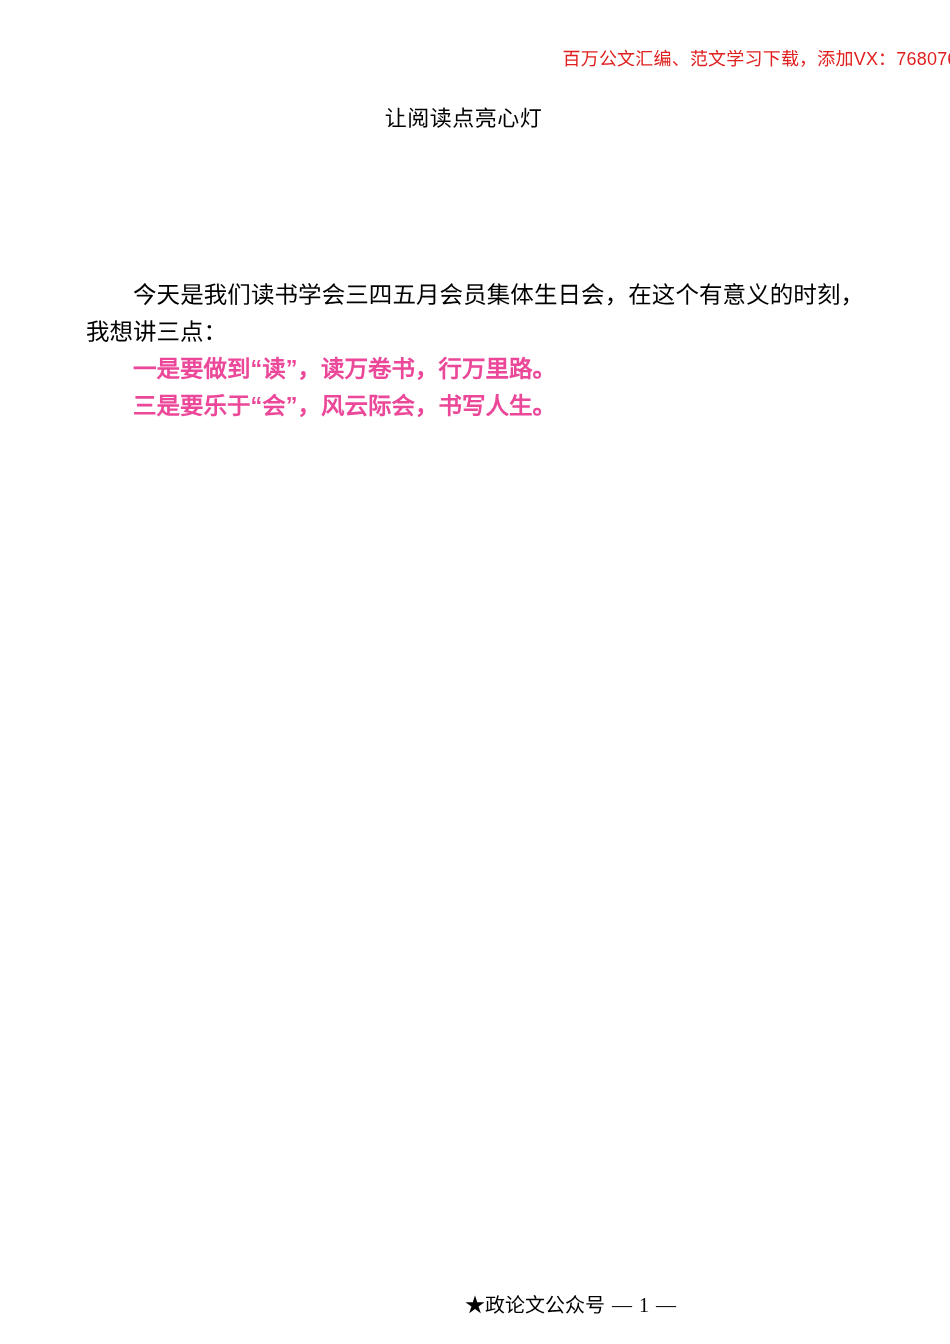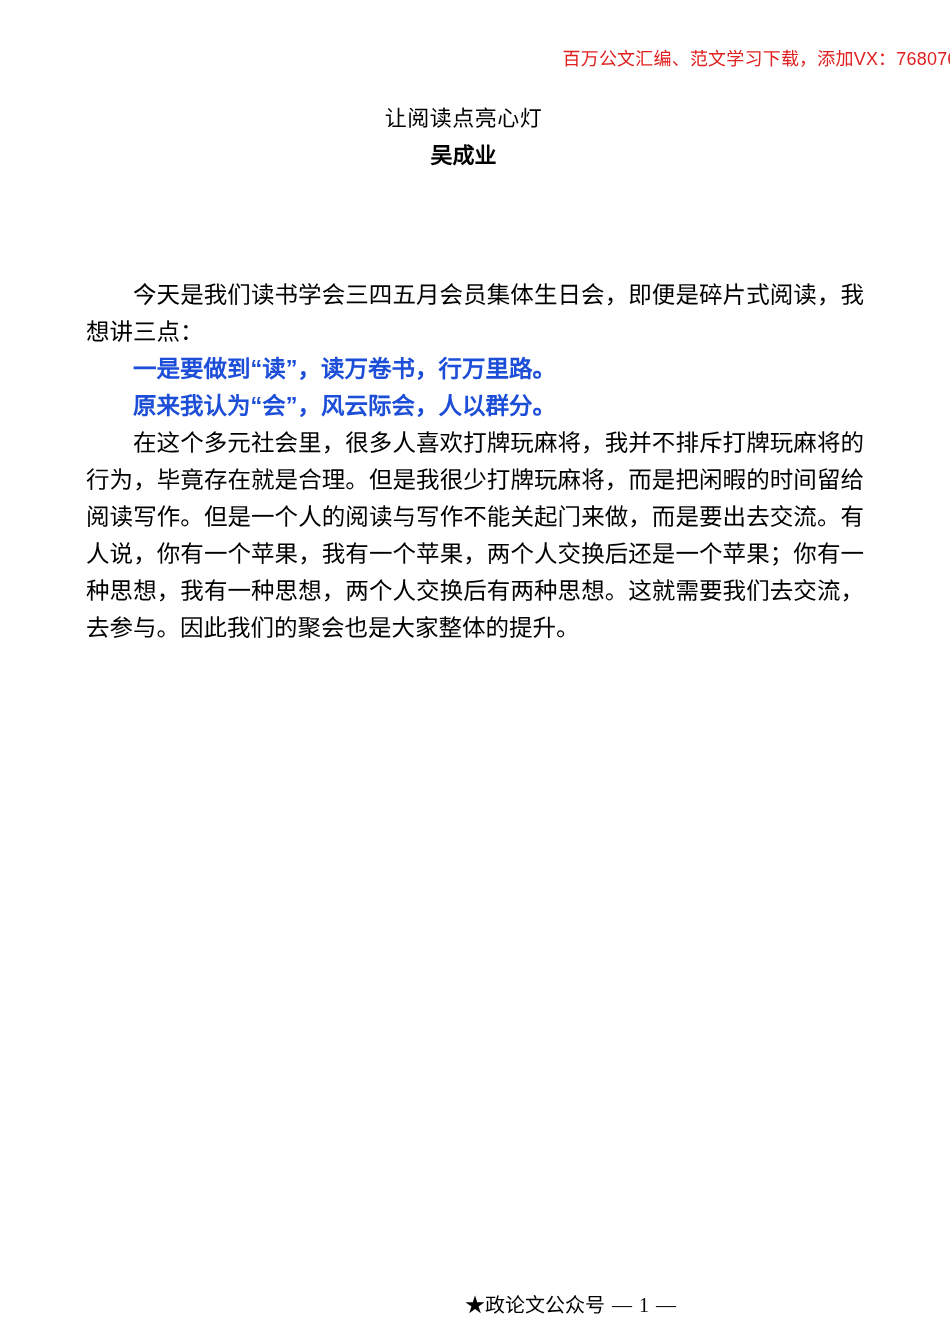"吴成业" div.tline { html: <div>吴成业</div> -> none }
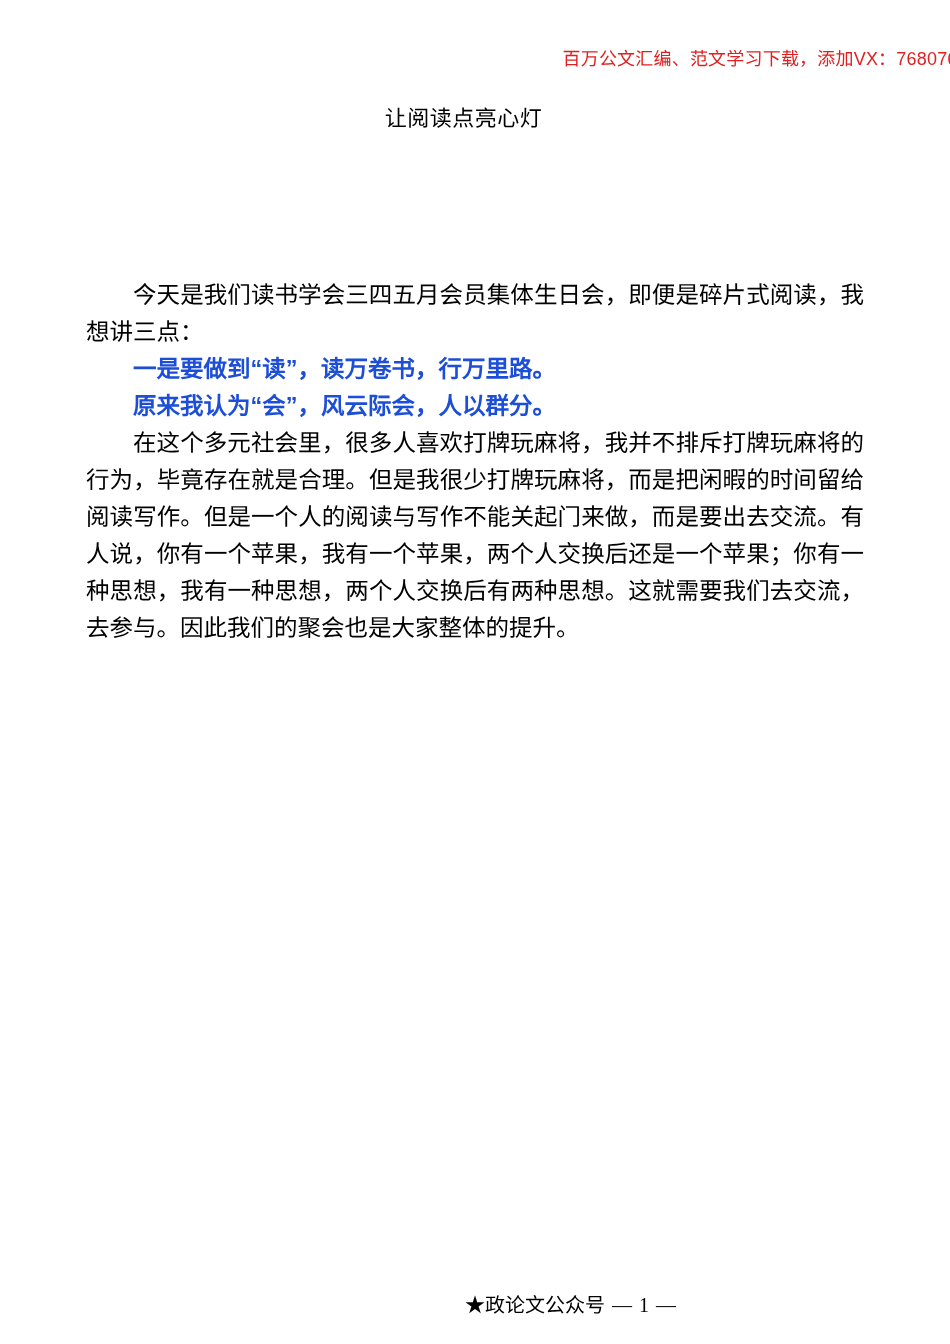"今天是我们读书学会三四五月会员集体生日会，即便是碎片式阅读，我想讲三点：" p.para { text: 即便是碎片式阅读 -> 在这个有意义的时刻 }
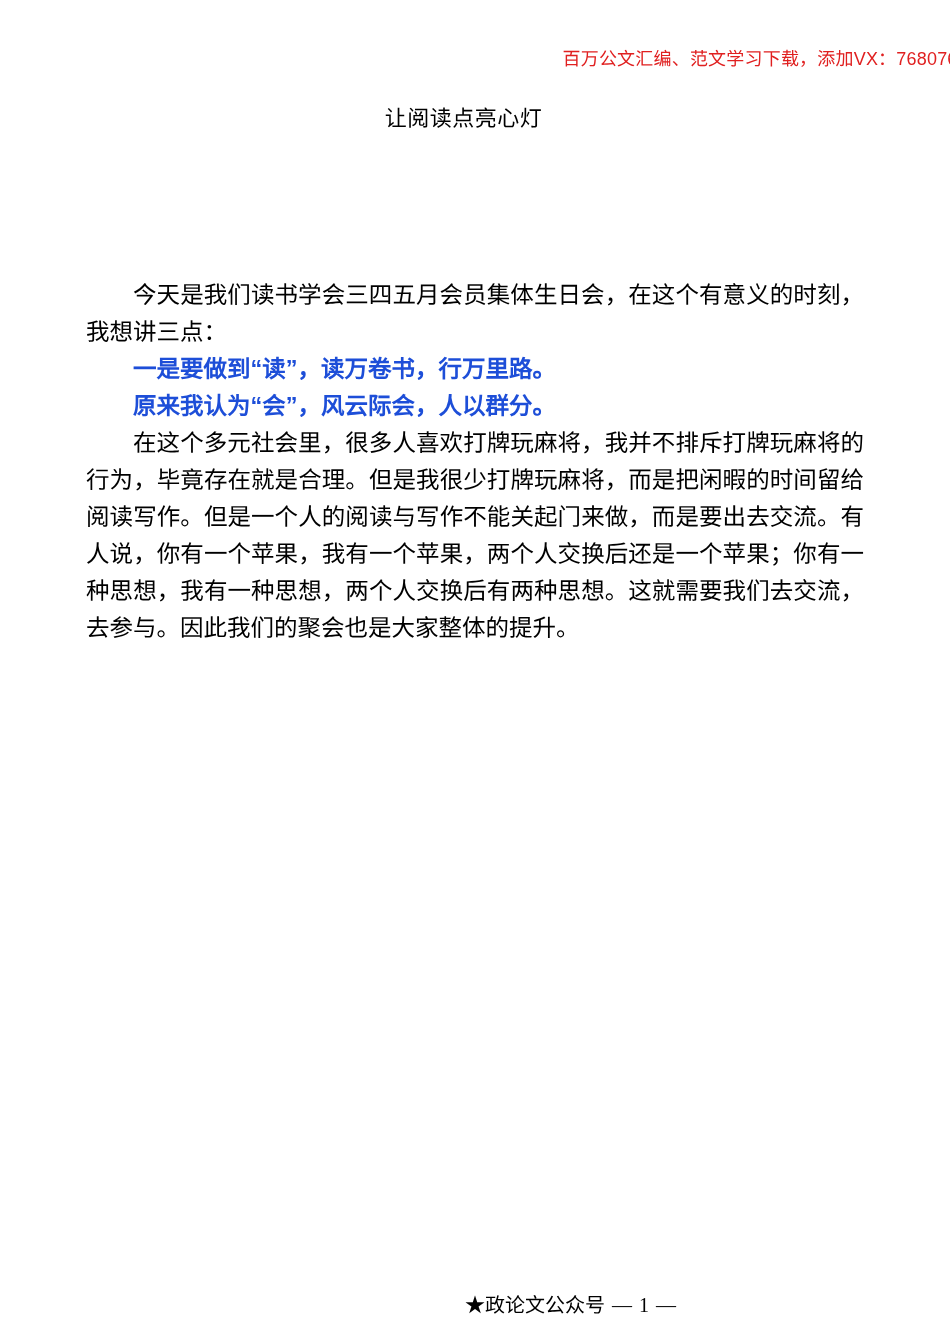"一是要做到“读”，读万卷书，行万里路。" .heading { color: #1d4ed8 -> #ec4899 }
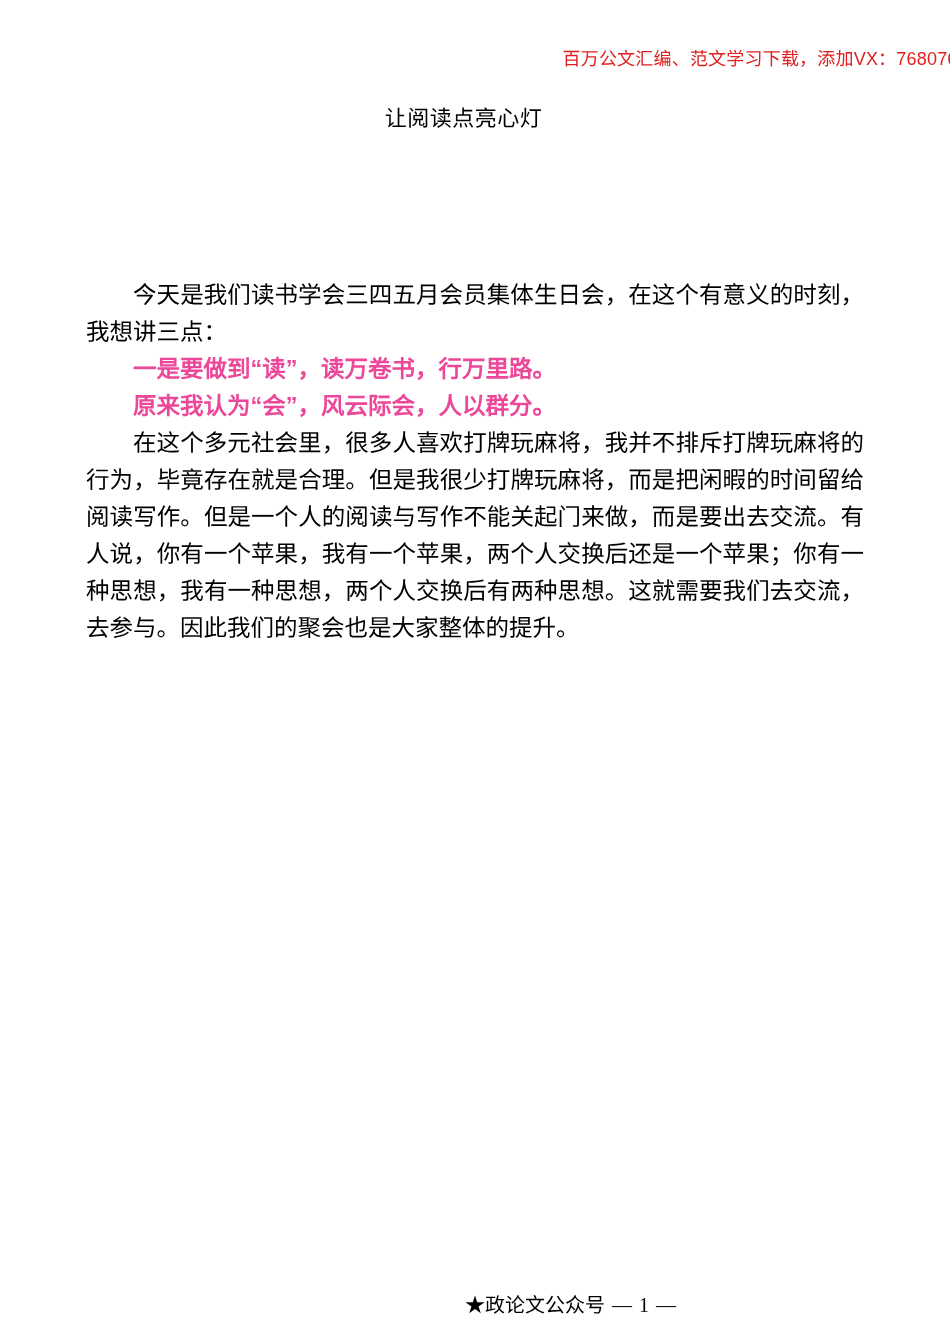"原来我认为“会”，风云际会，人以群分。" p.heading { text: 原来我认为“会”，风云际会，人以群分 -> 三是要乐于“会”，风云际会，书写人生 }
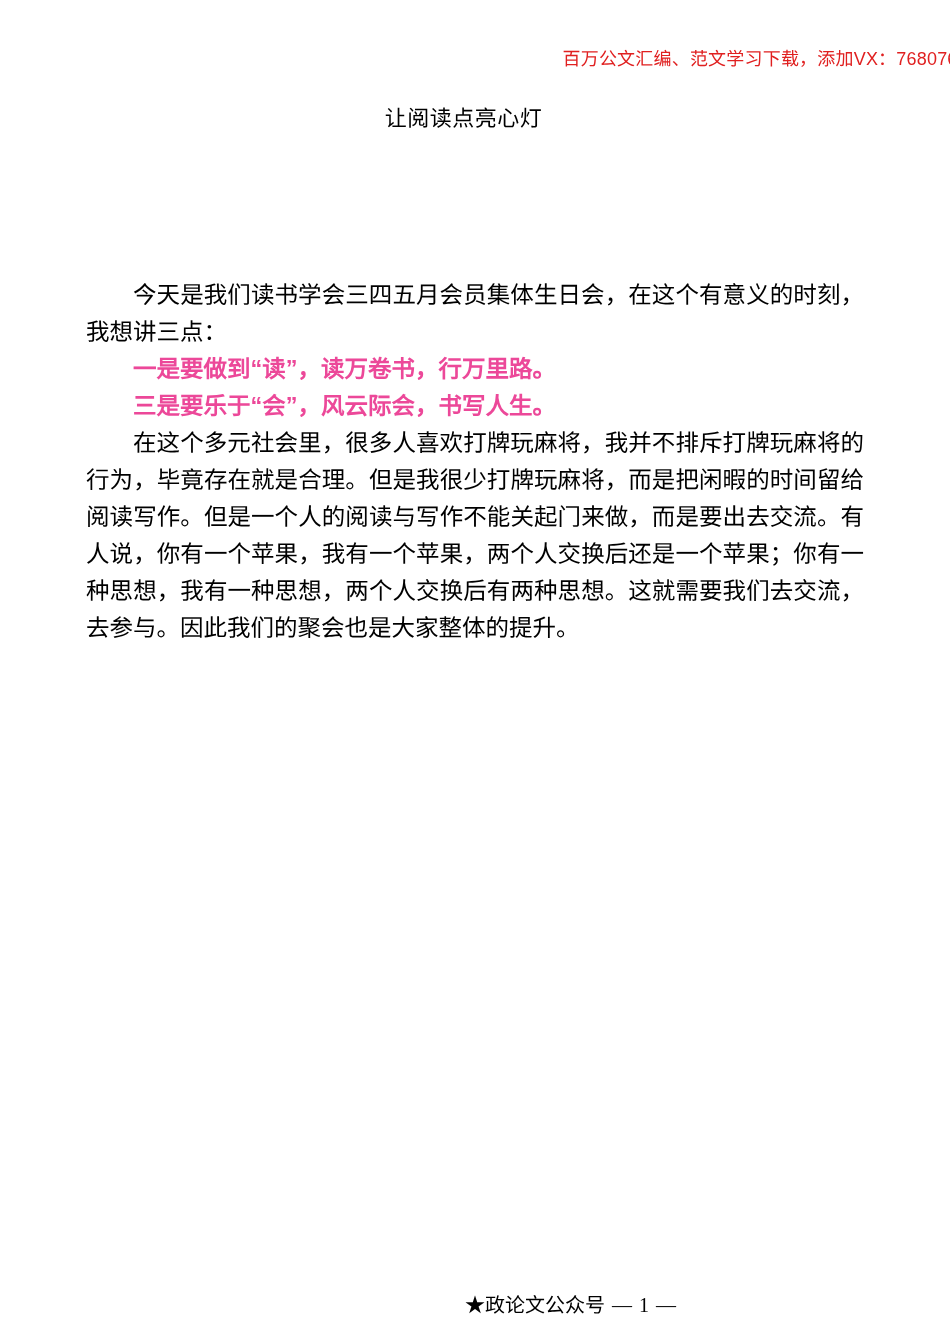"在这个多元社会里，很多人喜欢打牌玩麻将，我并不排斥打牌玩麻将的行为，毕竟存在就是" p.para { html: <p>在这个多元社会里，很多人喜欢打牌玩麻将，我并不排斥打牌玩麻将的行为，毕竟存在就是合理。但是我很少打牌玩麻将，而是把闲暇的时间留给阅读写作。但是一个人的阅读与写作不能关起门来做，而是要出去交流。有人说，你有一个苹果，我有一个苹果，两个人交换后还是一个苹果；你有一种思想，我有一种思想，两个人交换后有两种思想。这就需要我们去交流，去参与。因此我们的聚会也是大家整体的提升。</p> -> none }
